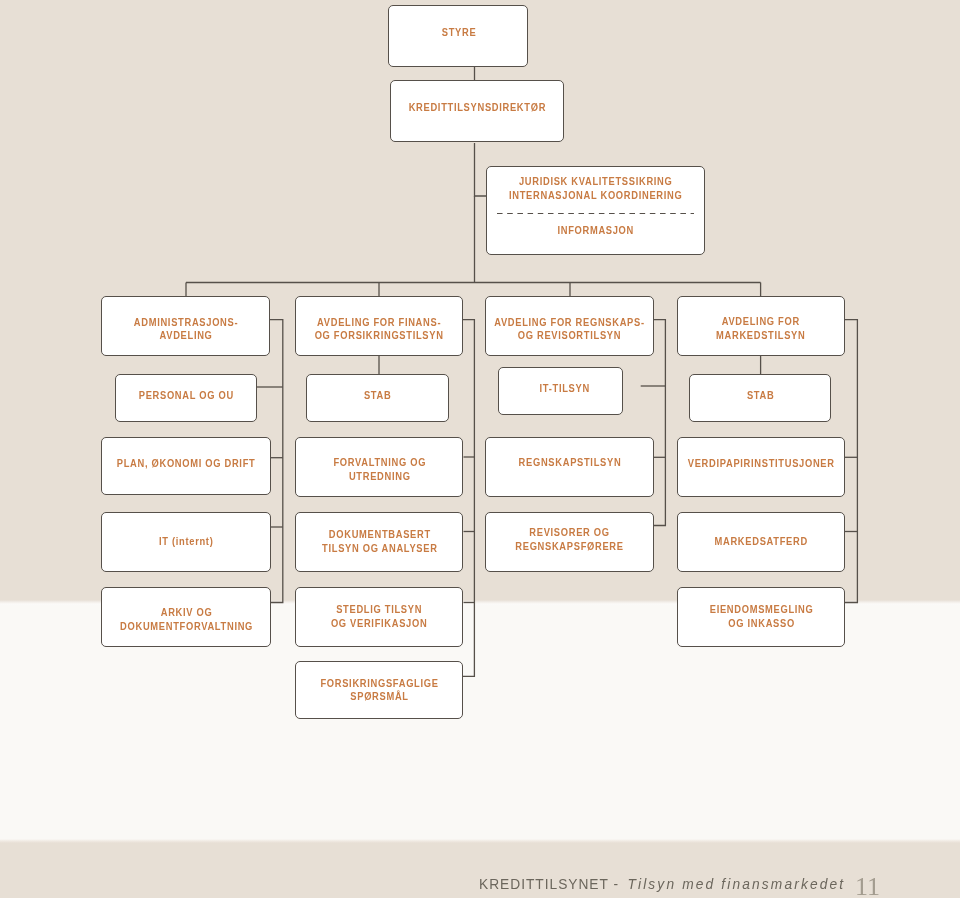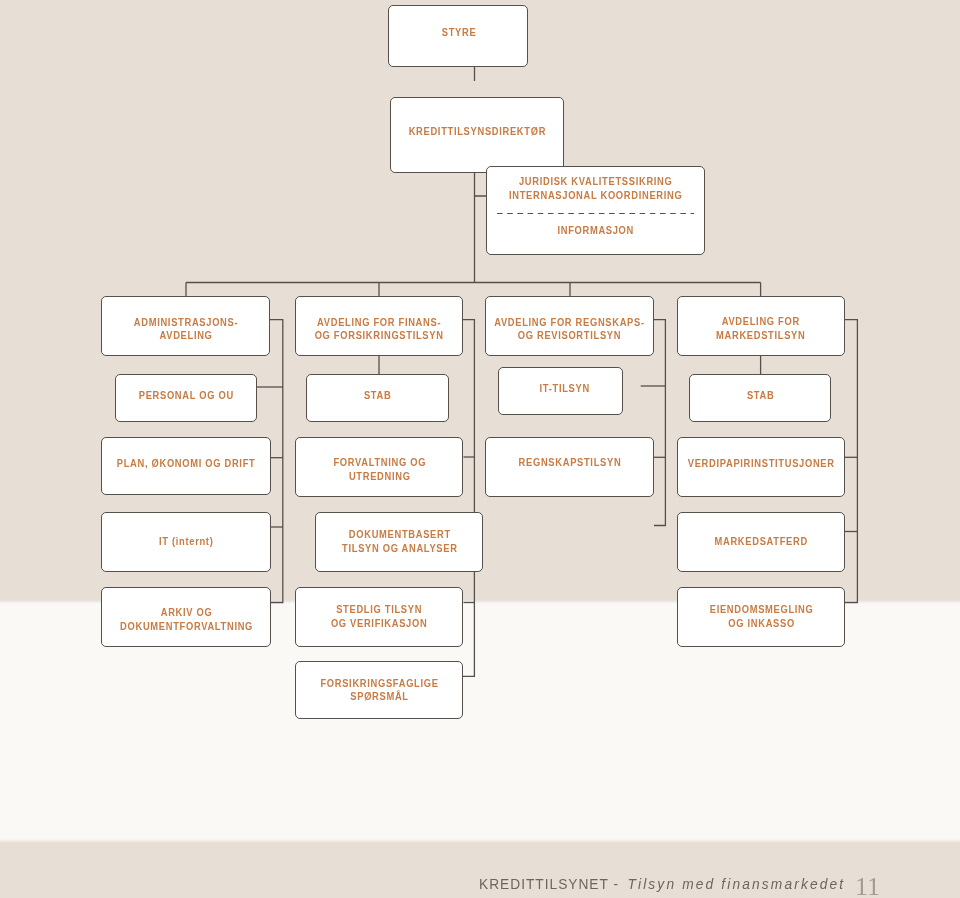"KREDITTILSYNSDIREKTØR" div.node { height: 76px -> 62px; top: 97px -> 80px }
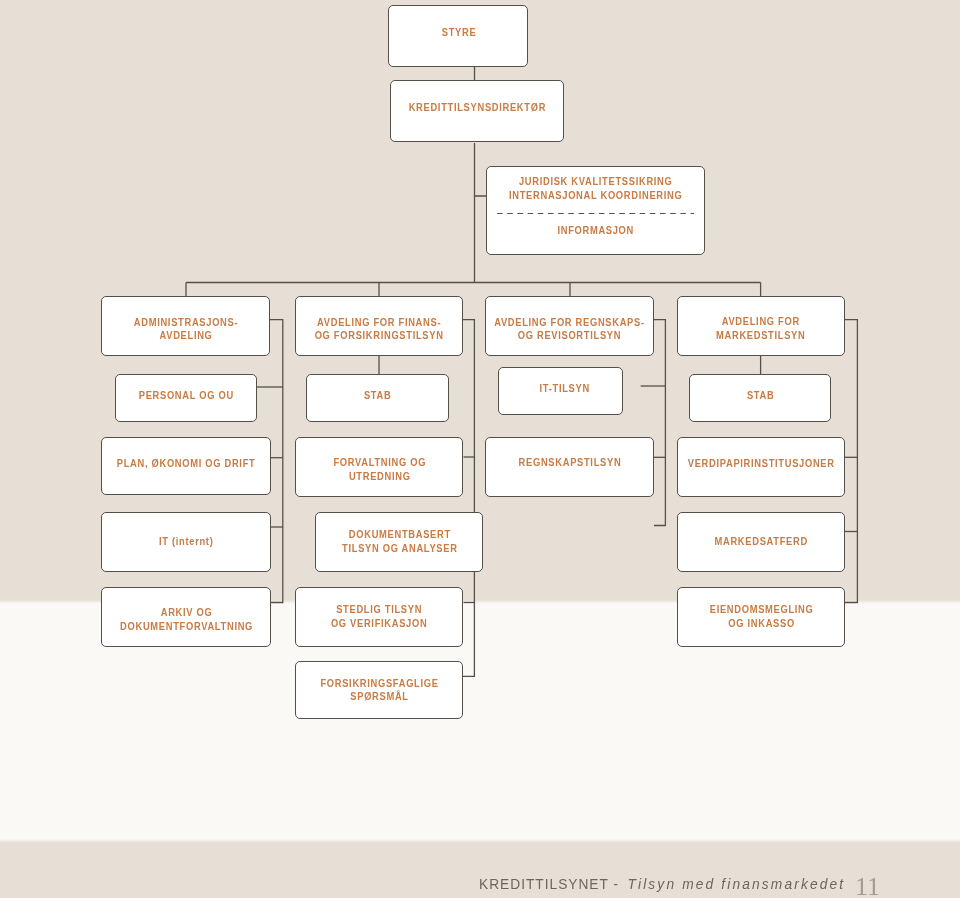"DOKUMENTBASERT" div.node { margin-left: 20px -> none }
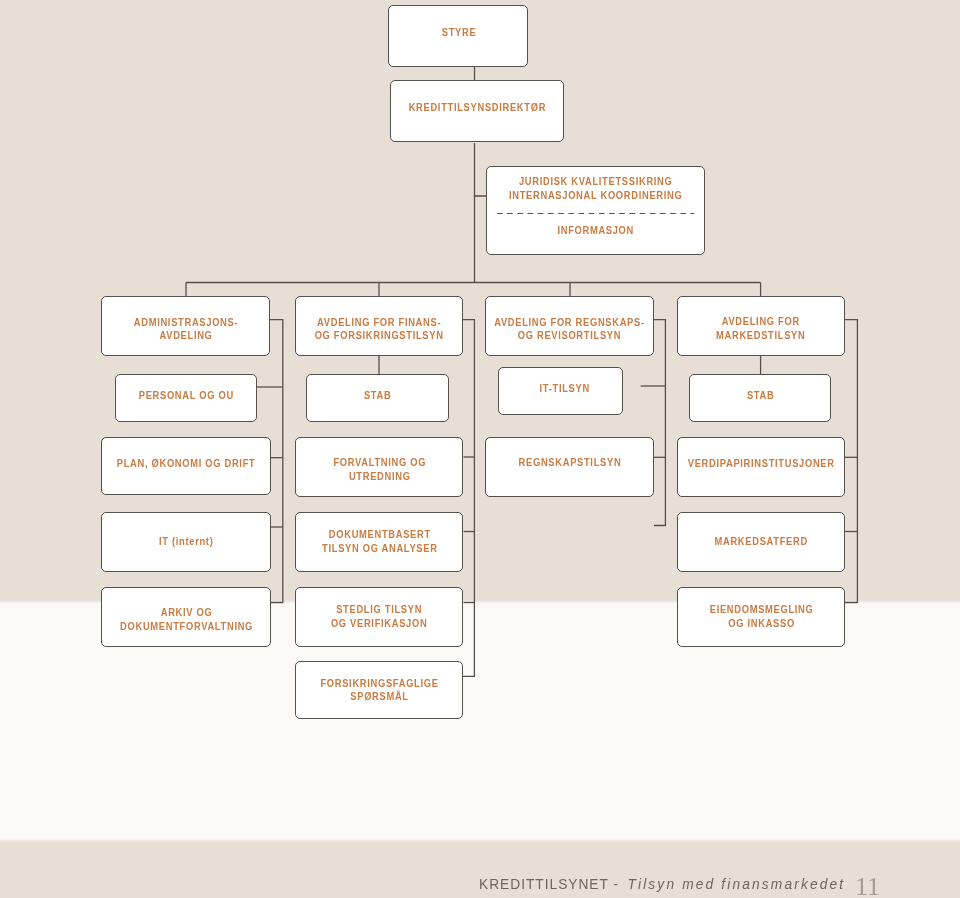"REVISORER OG" div.node { html: none -> <div> <div> <span>REVISORER OG</span> <span>REGNSKAPSFØRERE</span> </div> </div> }
